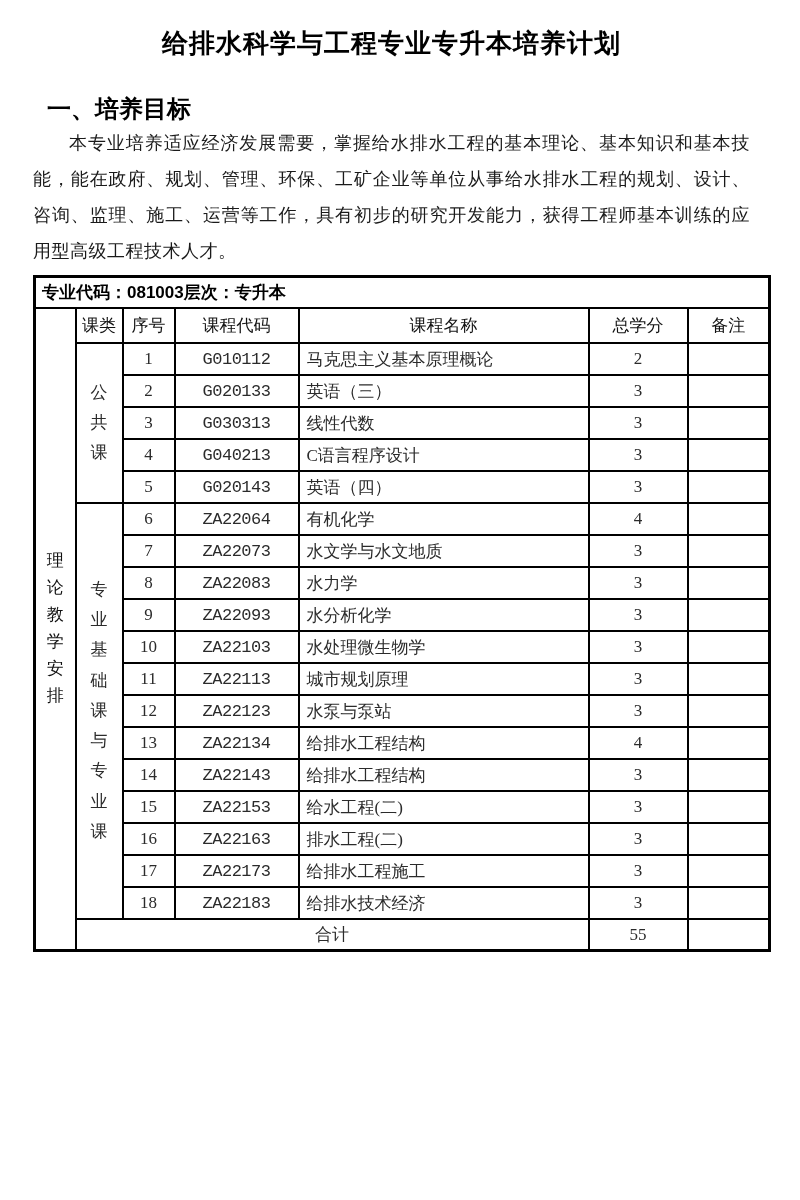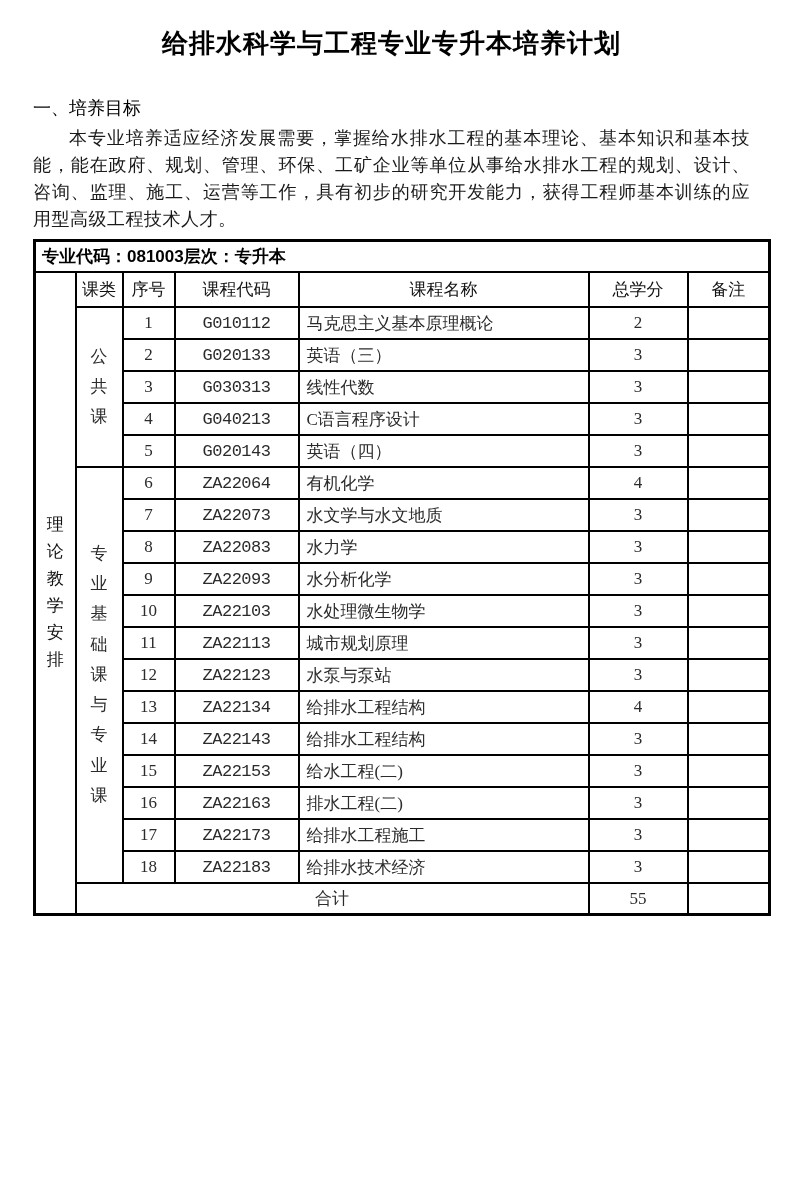"一、培养目标" .sec-heading { font-size: 18px -> 24px; font-weight: normal -> bold; margin: 12px 0 0 0 -> 12px 0 0 14px }
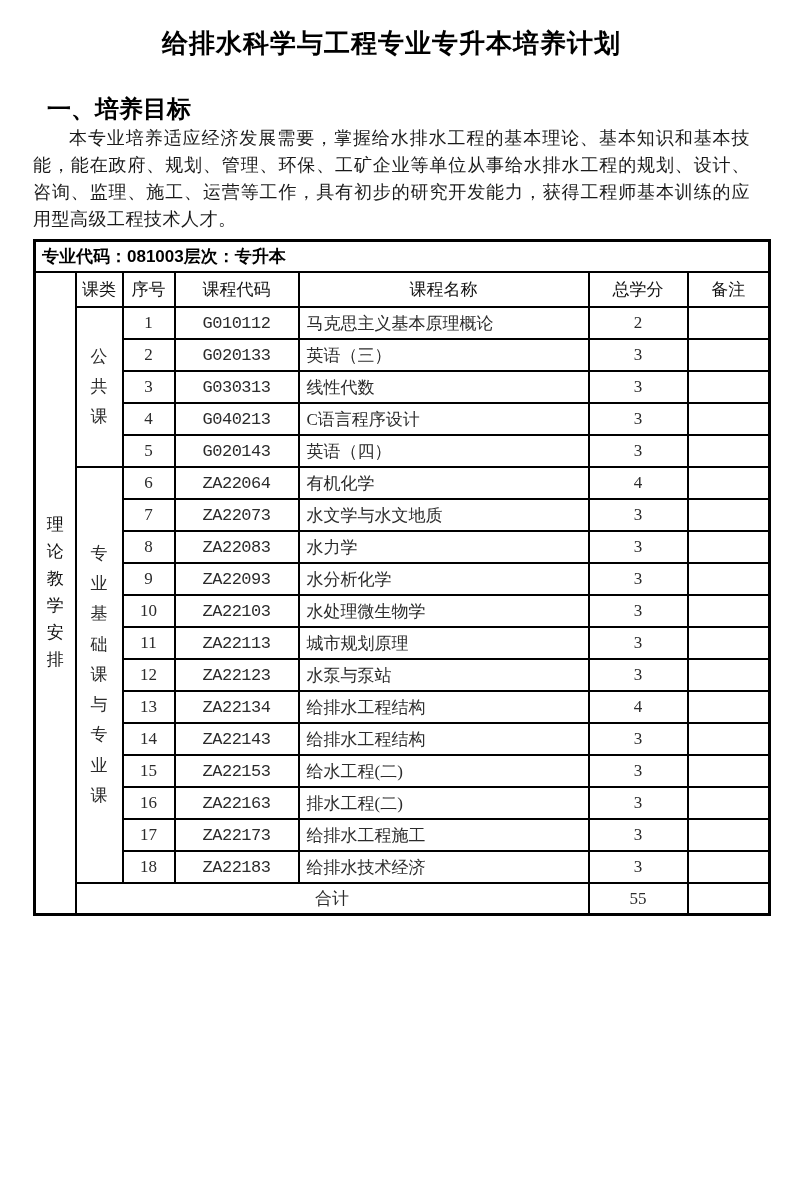"本专业培养适应经济发展需要，掌握给水排水工程的基本理论、基本知识和基本技能，能在" .body-par { line-height: 27px -> 36px }
